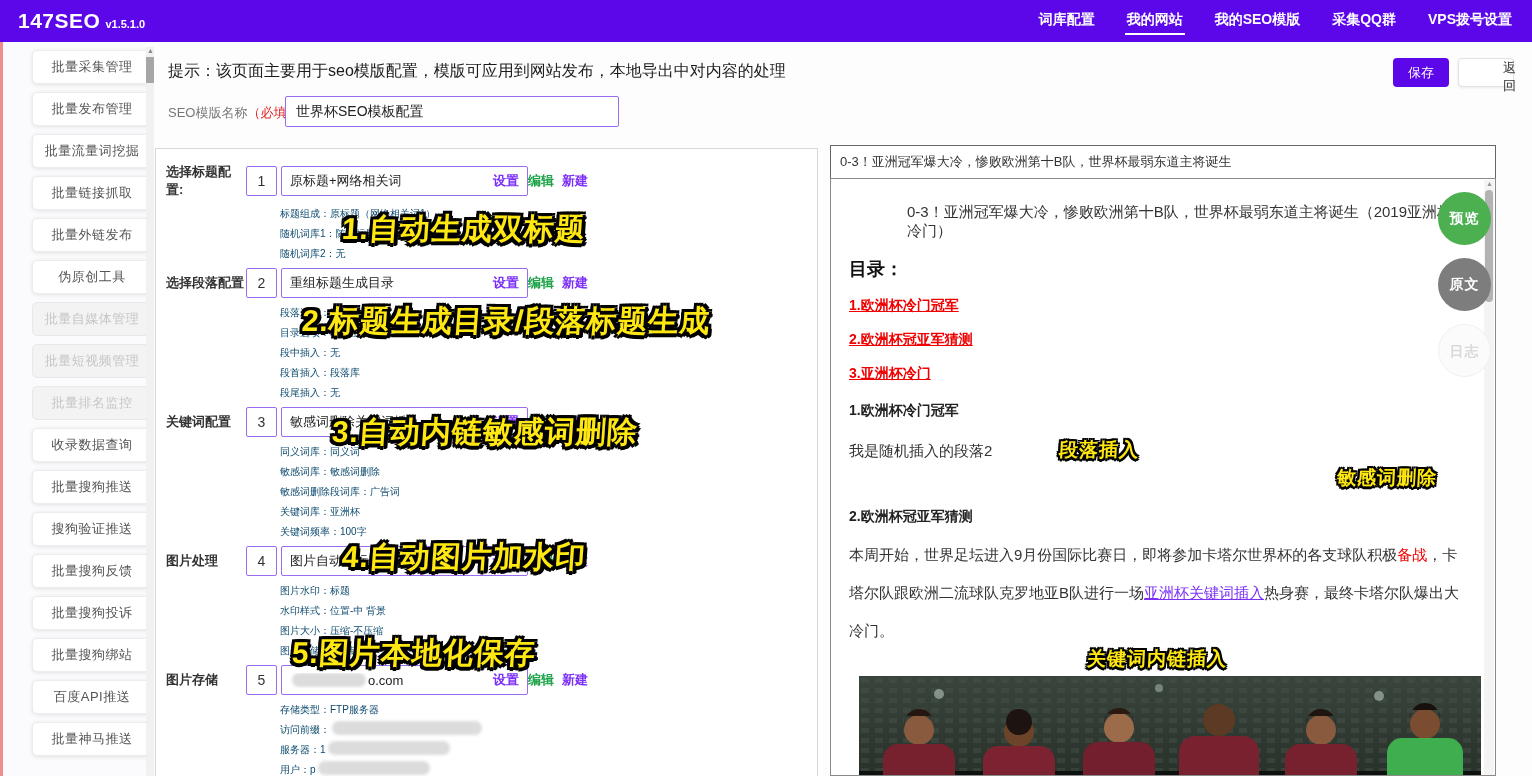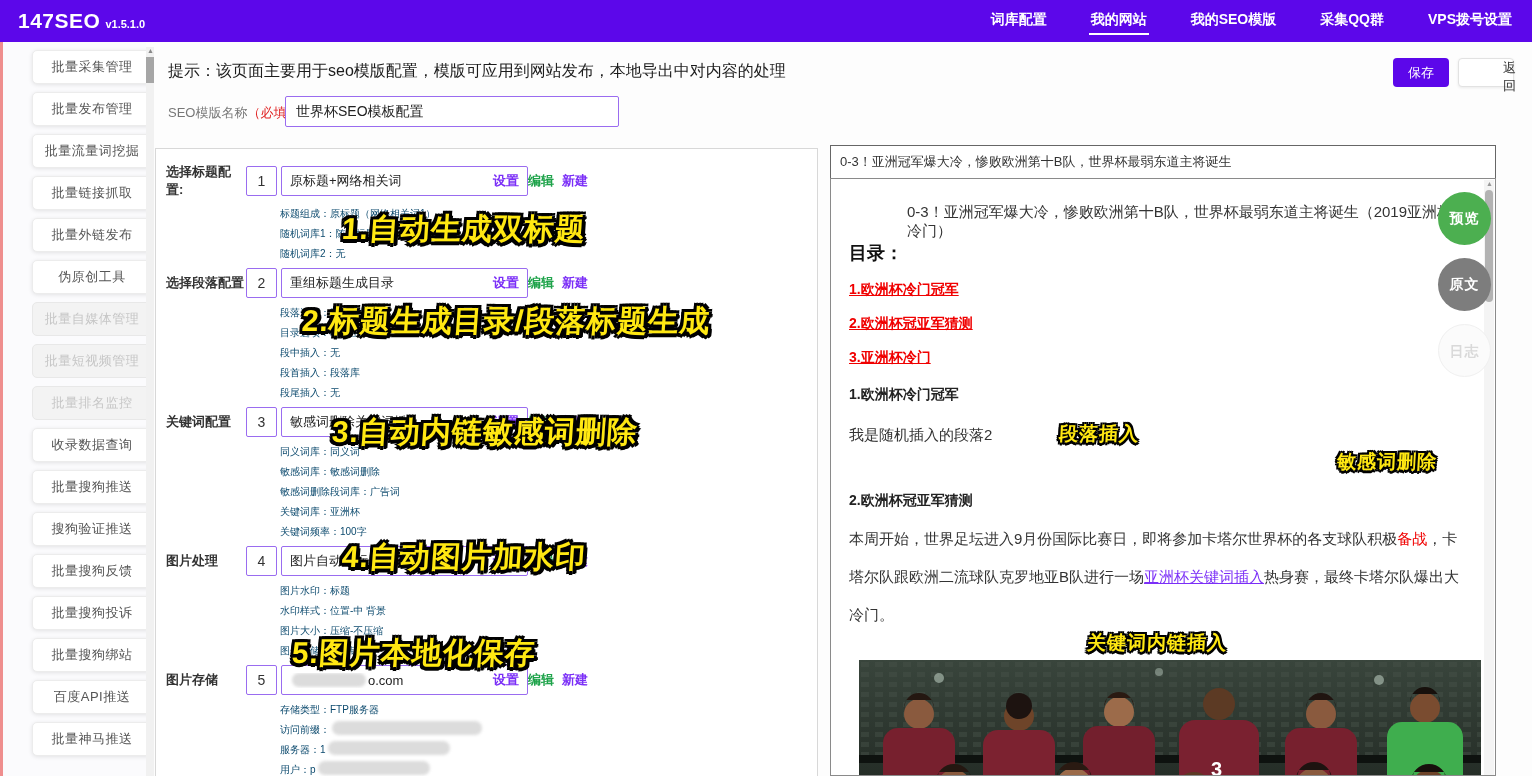"词库配置" .nav { gap: 40px -> 28px }
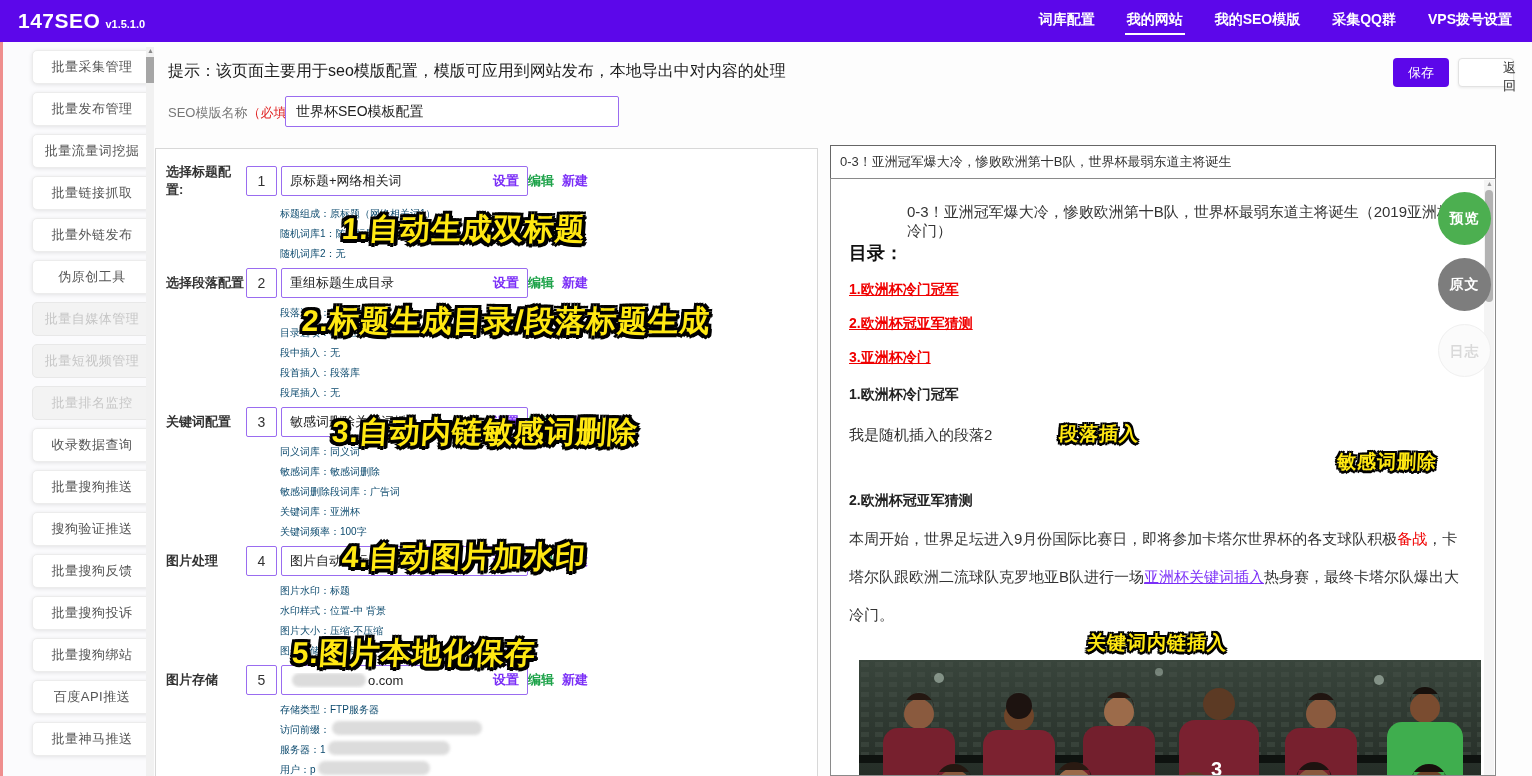"目录：" .toc-label { margin-top: none -> 16px }
